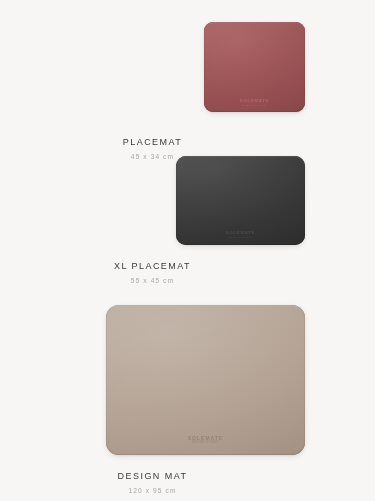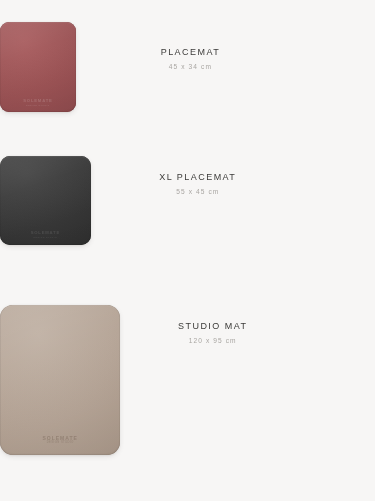"PLACEMAT" .product-block { align-items: flex-start -> flex-end; flex-direction: row -> column }
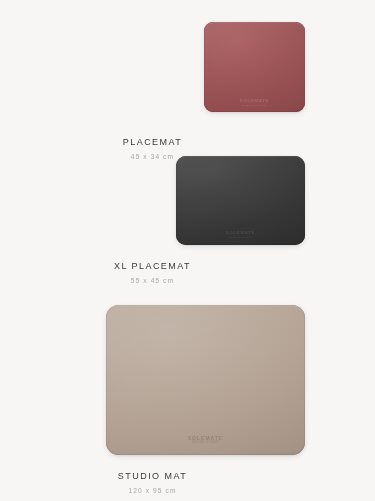"STUDIO MAT" span.caption-title { text: STUDIO -> DESIGN }
